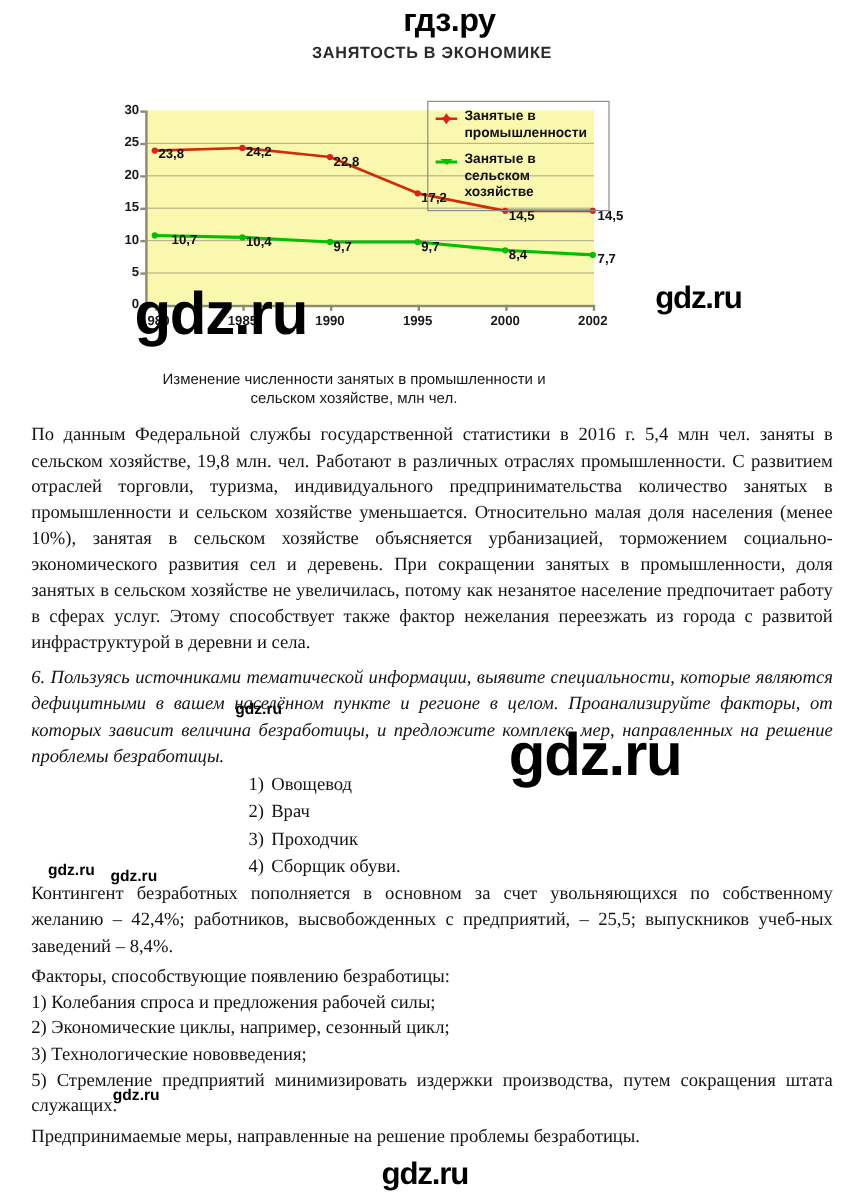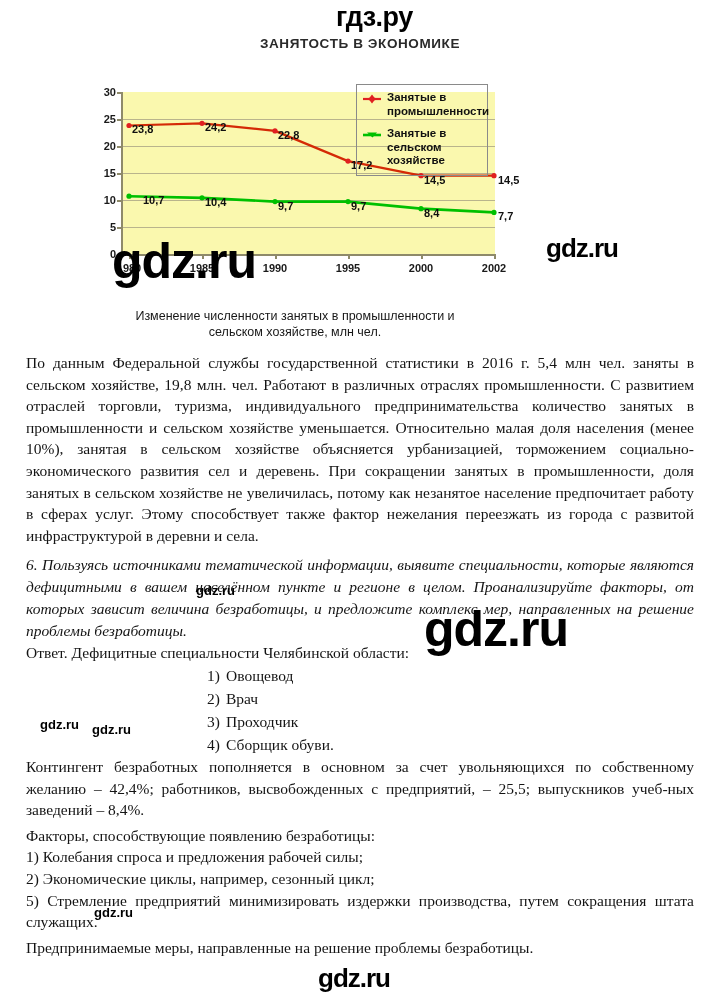"Занятые в" .chart-legend { width: 132px -> 152px }
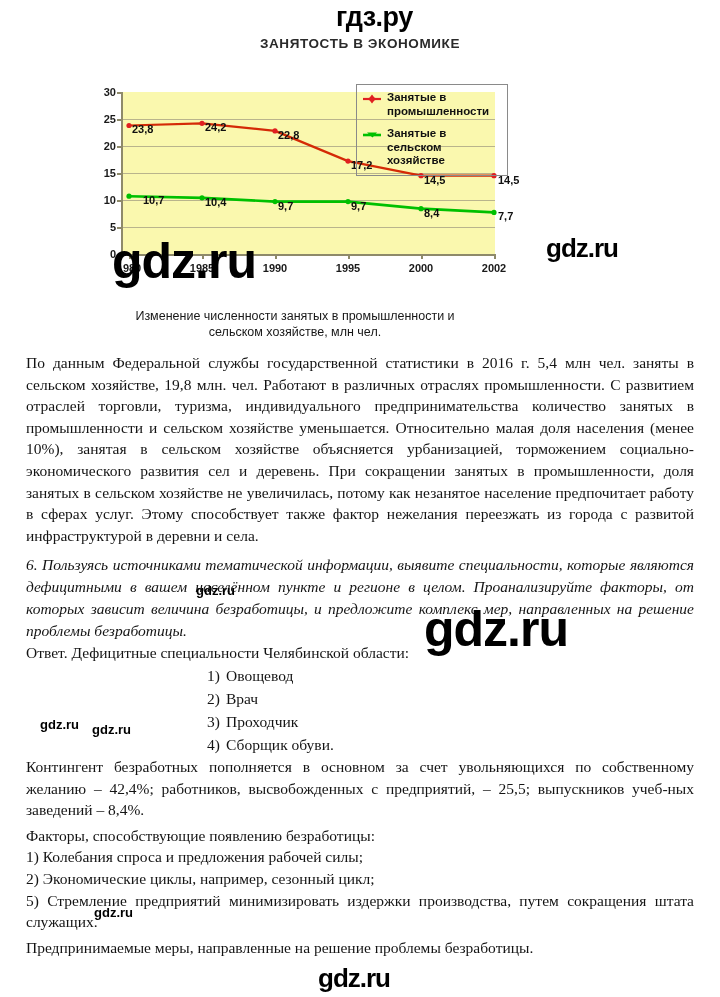"Ответ. Дефицитные специальности" p.plain { html: <p>Ответ. Дефицитные специальности Челябинской области:</p> -> none }
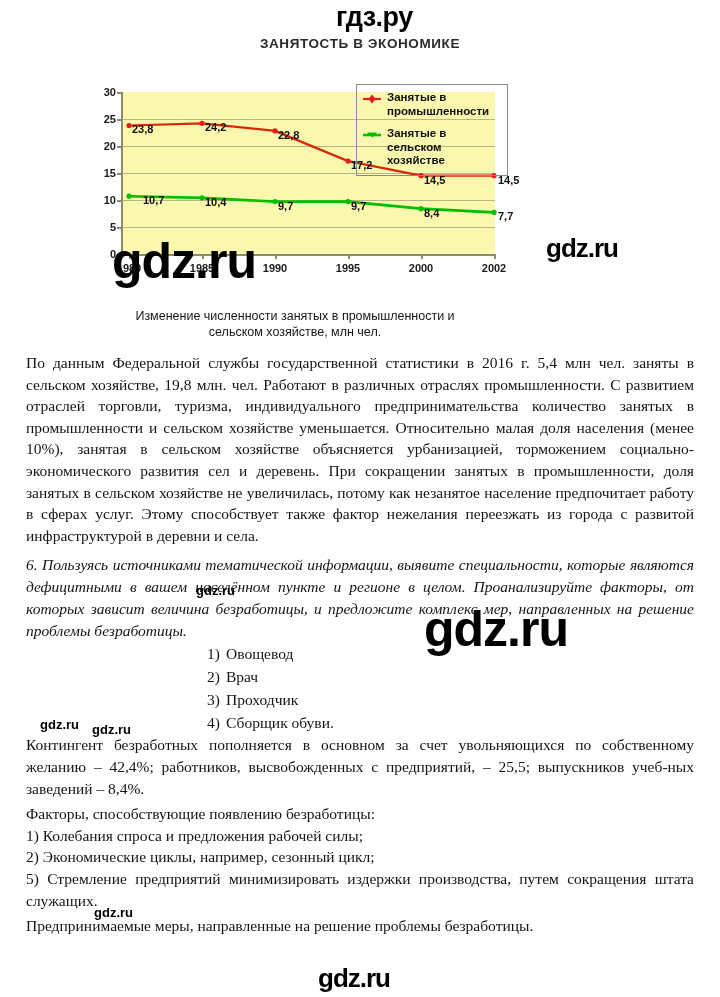"3) Технологические нововведения;" p { html: none -> <p>3) Технологические нововведения;</p> }
